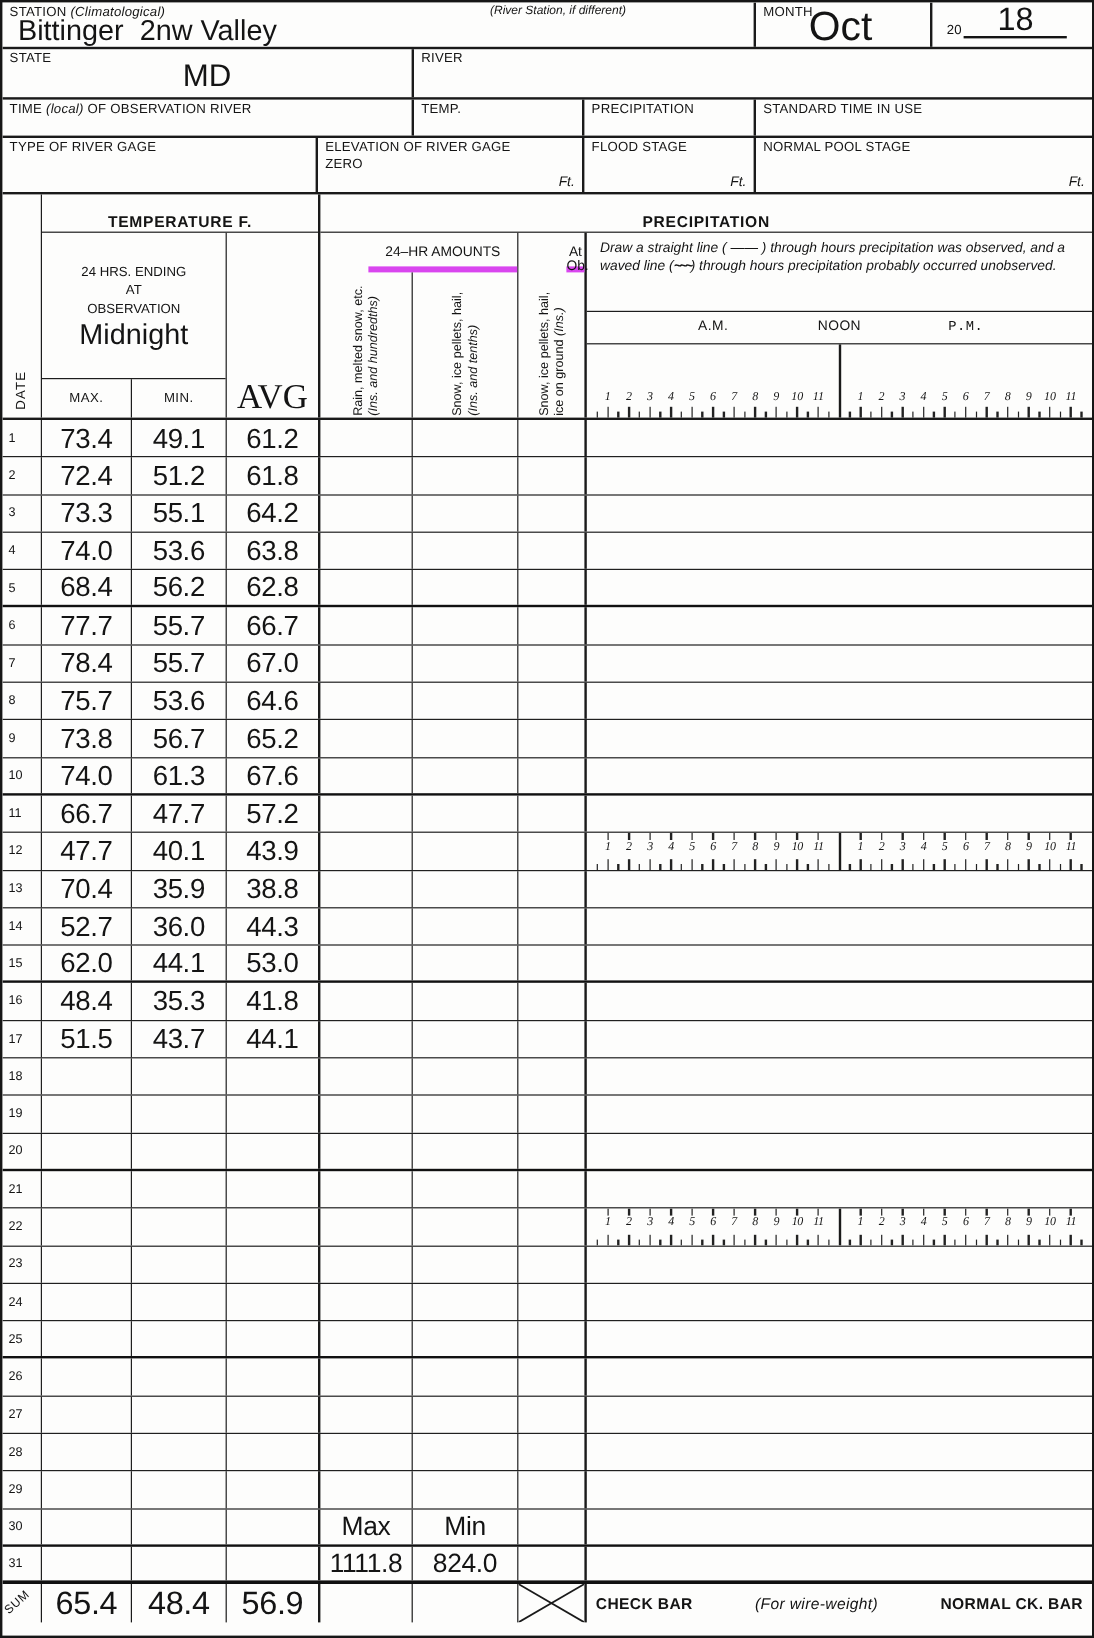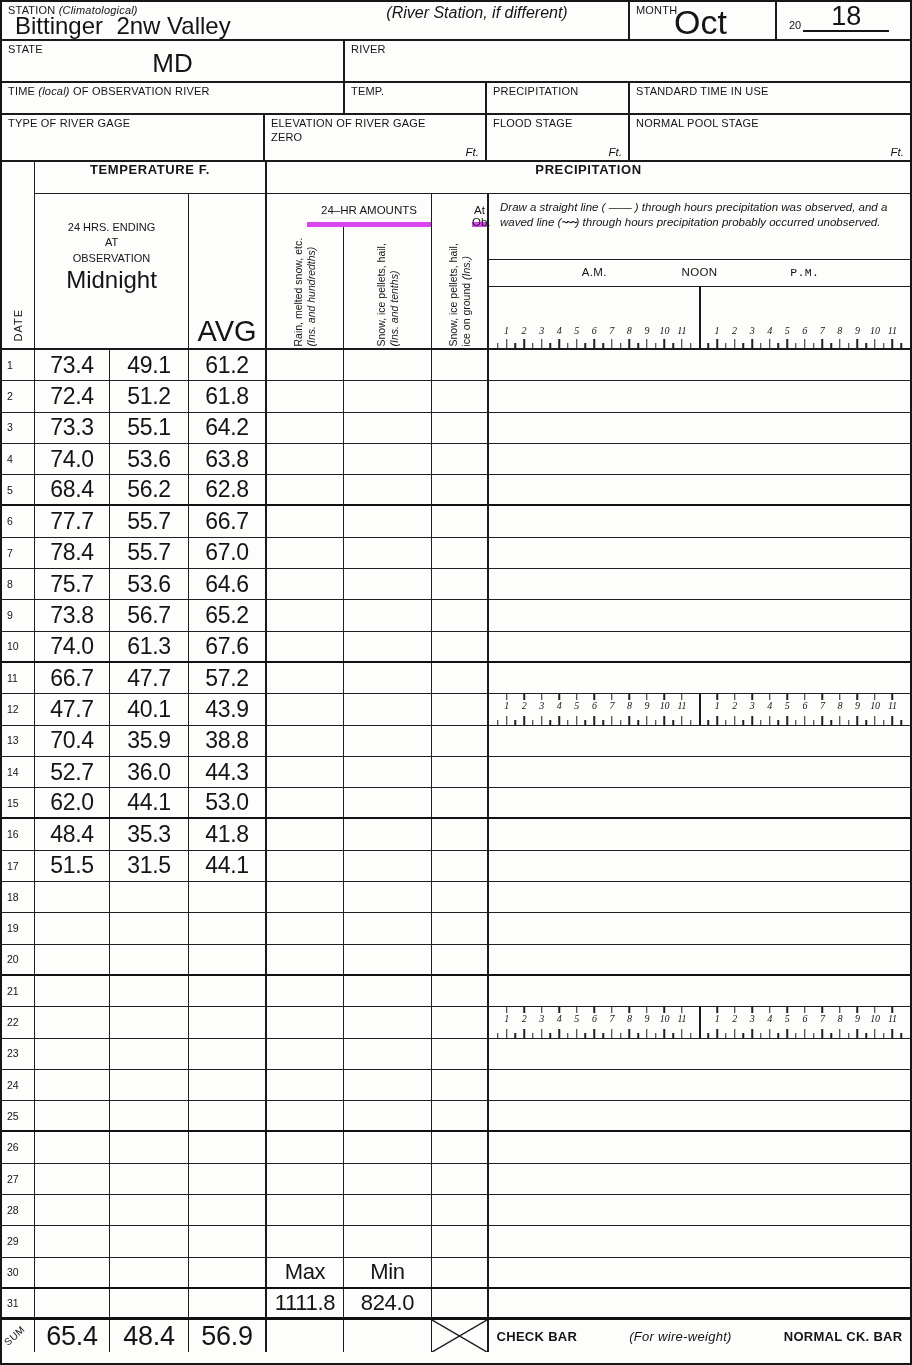"(River Station, if different)" .note { font-size: 16px -> 10px; left: 352px -> 340px }
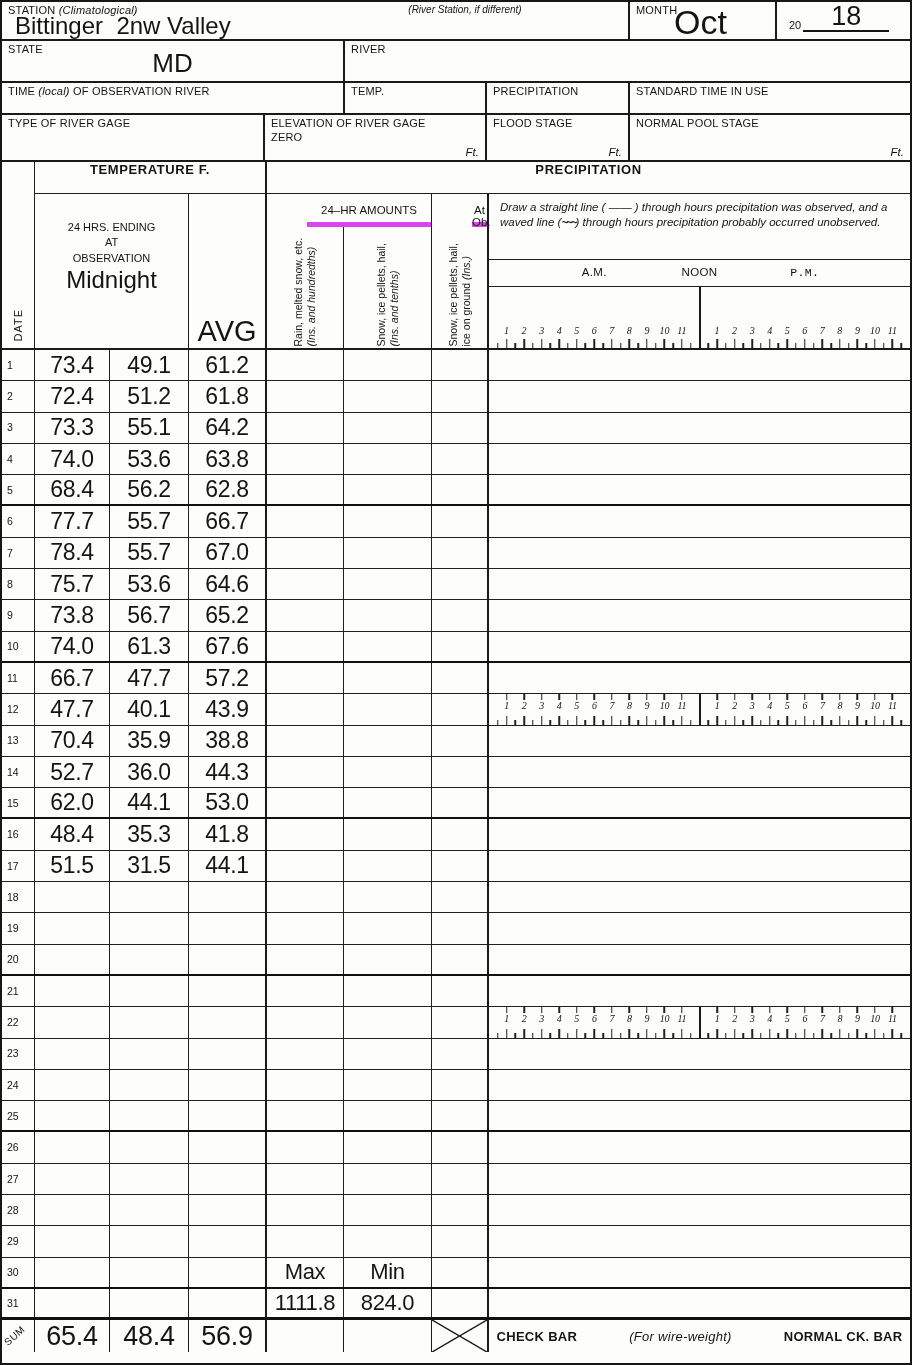"TEMPERATURE F." .sec-title { padding-top: 0 -> 15px }
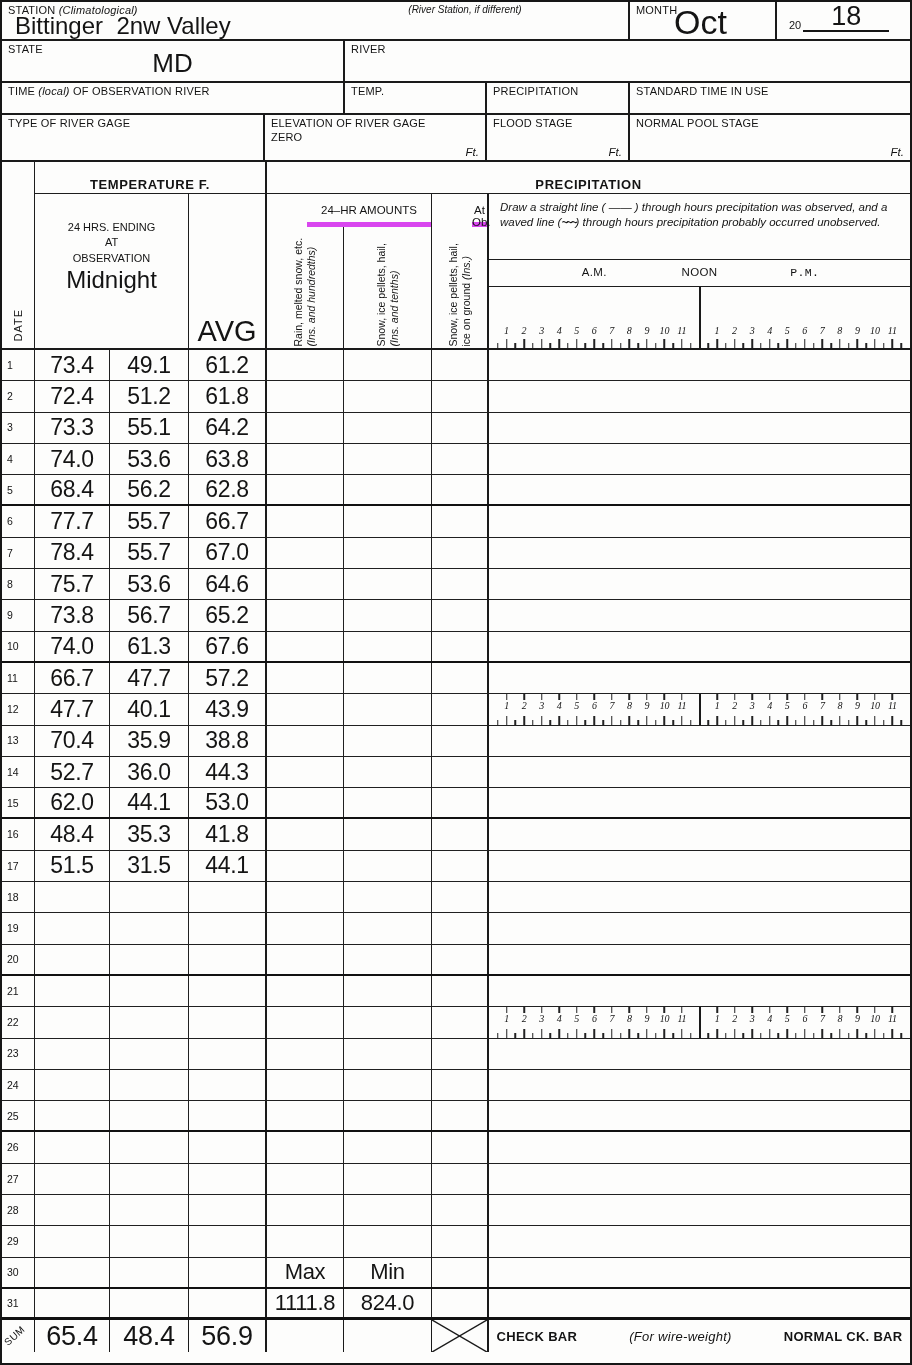"MAX." div.maxmin { html: none -> <div> <div>MAX.</div> <div>MIN.</div> </div> }
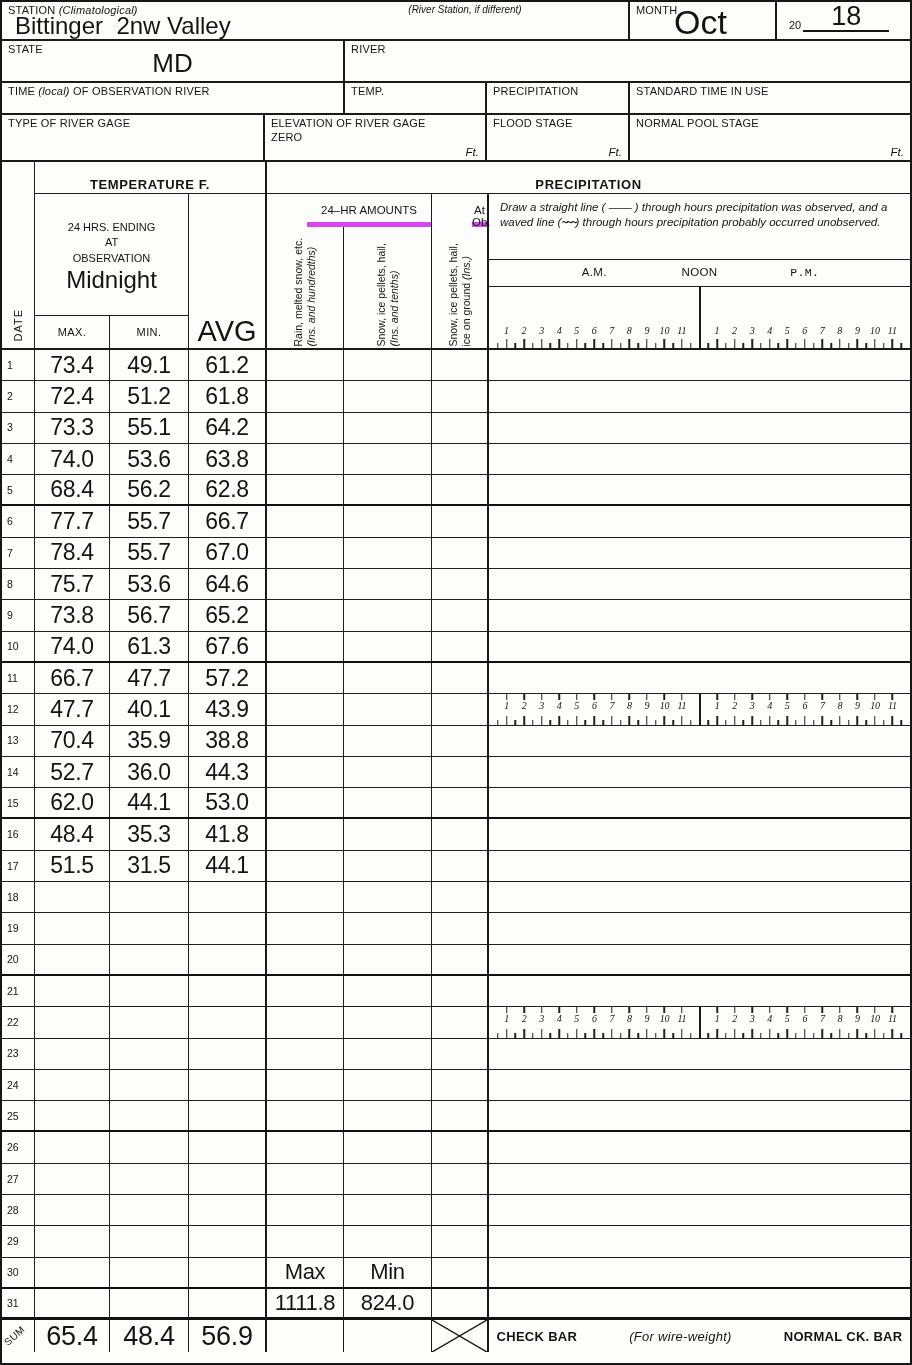"AVG" .avg-h { font-family: none -> Liberation Serif, serif }
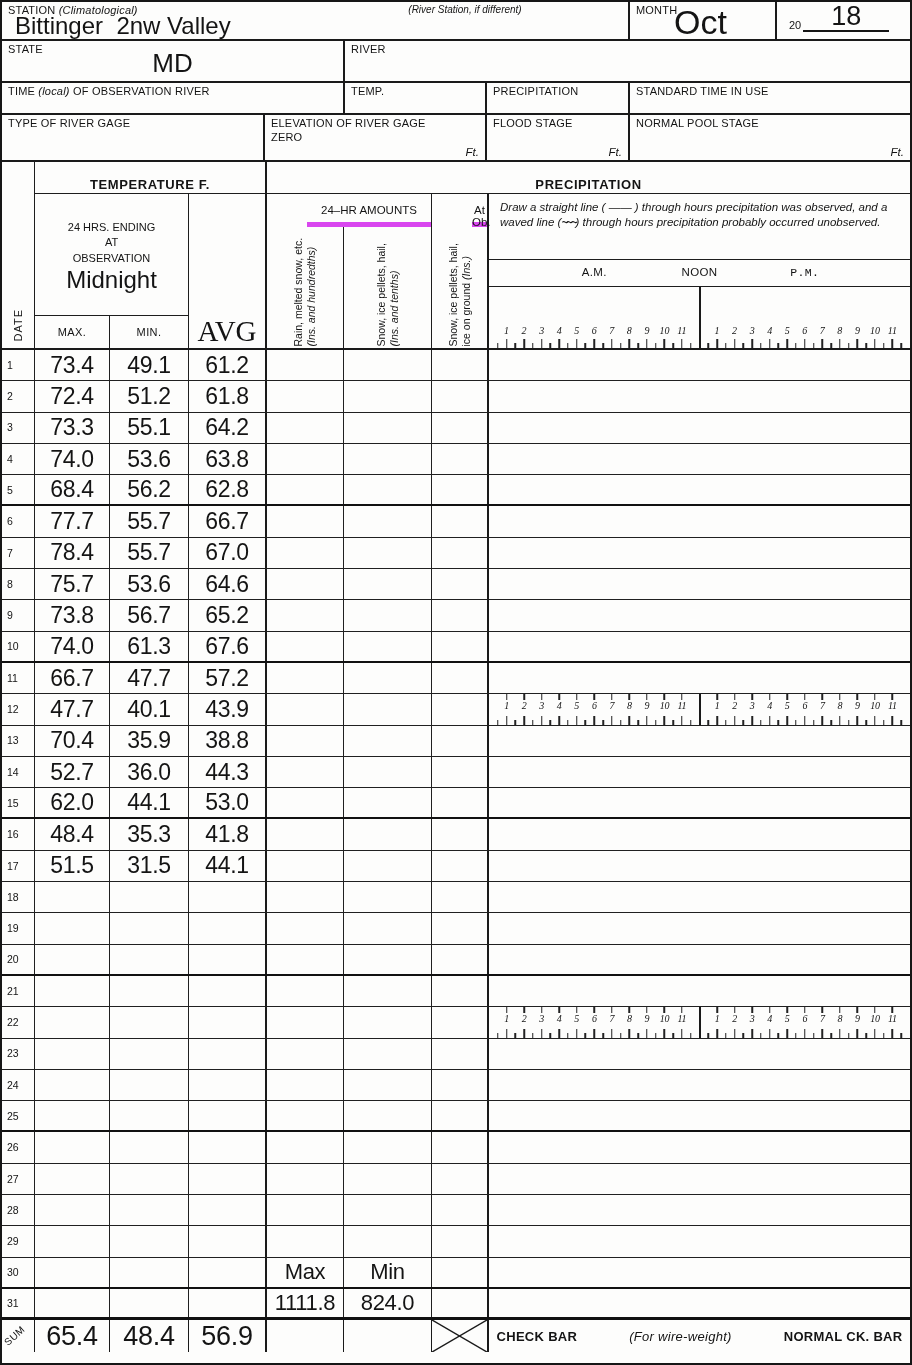"31.5" div.dc { text: 31.5 -> 43.7 }
